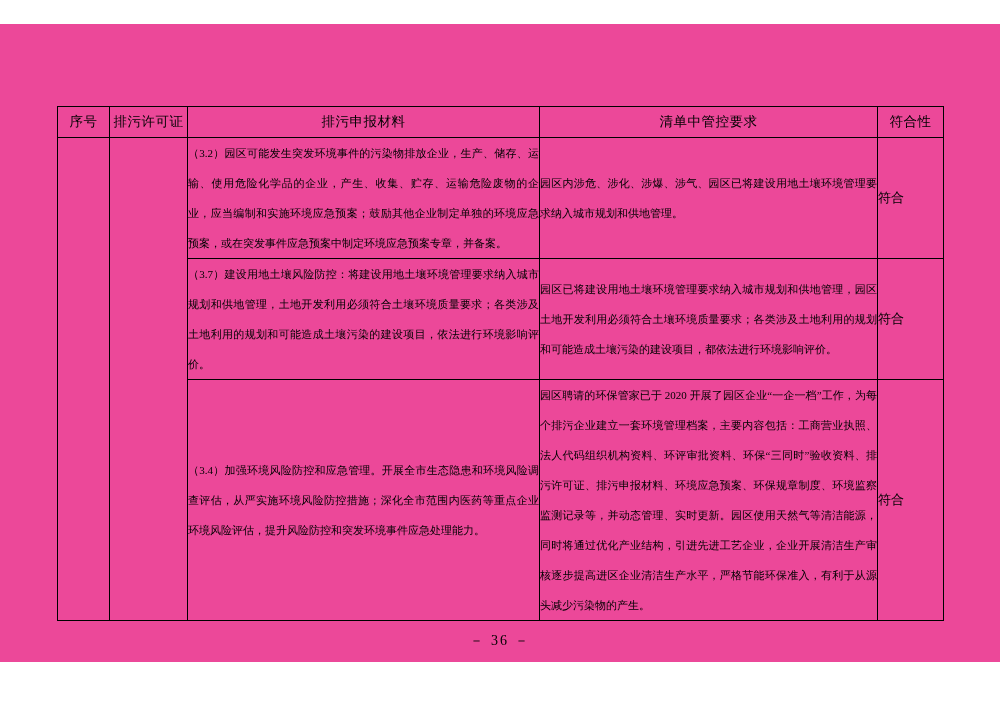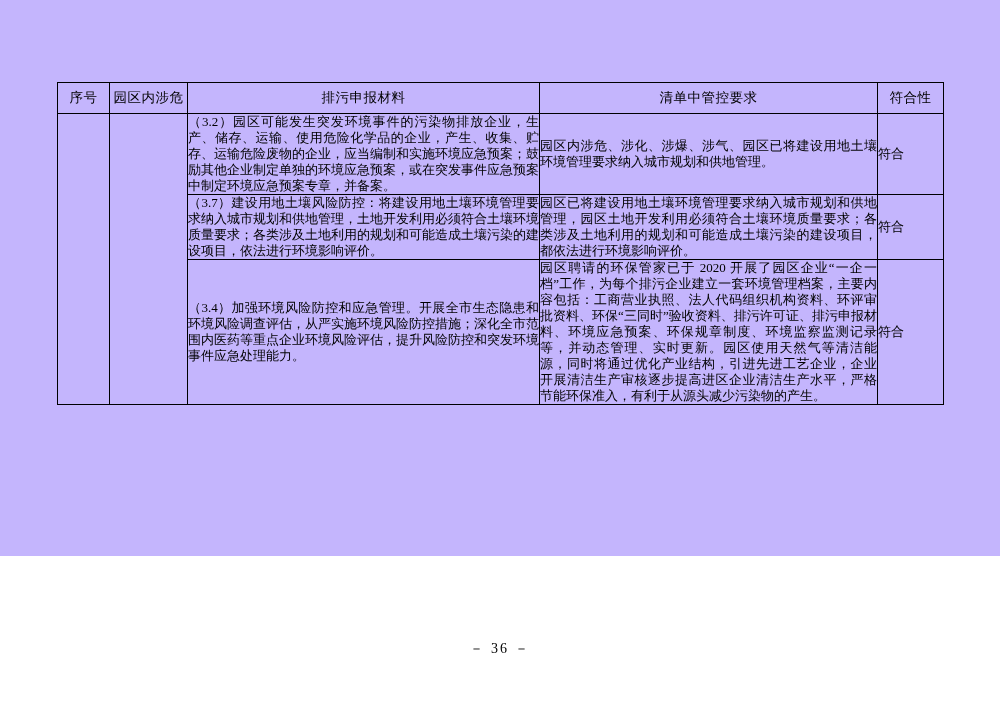"序号" .page { background: #c4b5fd -> #ec4899; height: 556px -> 638px; margin-top: none -> 24px }
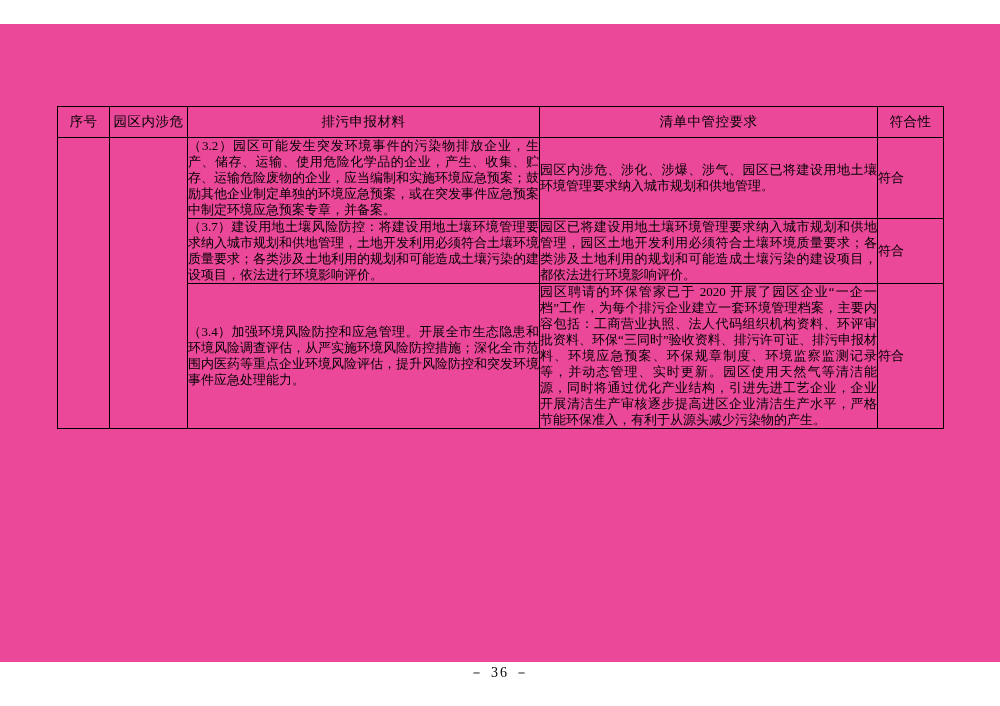"园区内涉危" th { text: 园区内涉危 -> 排污许可证 }
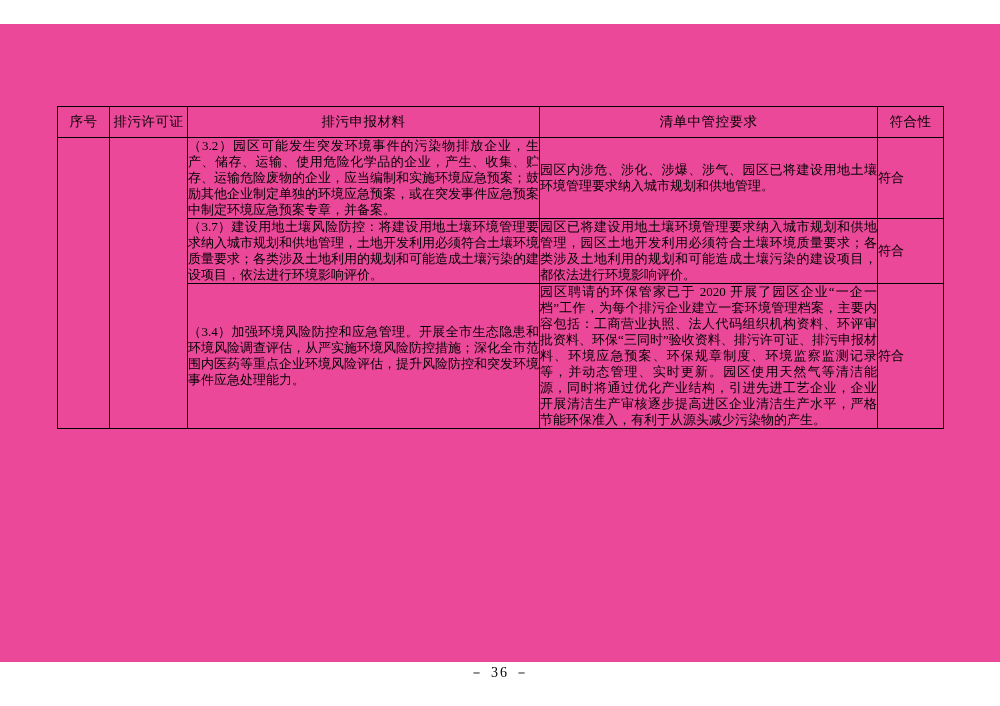"（3.2）园区可能发生突发环境事件的污染物排放企业，生产、储存、运输、使用危险化" td.cell-text { font-size: 13px -> 11px; line-height: 16px -> 30px }
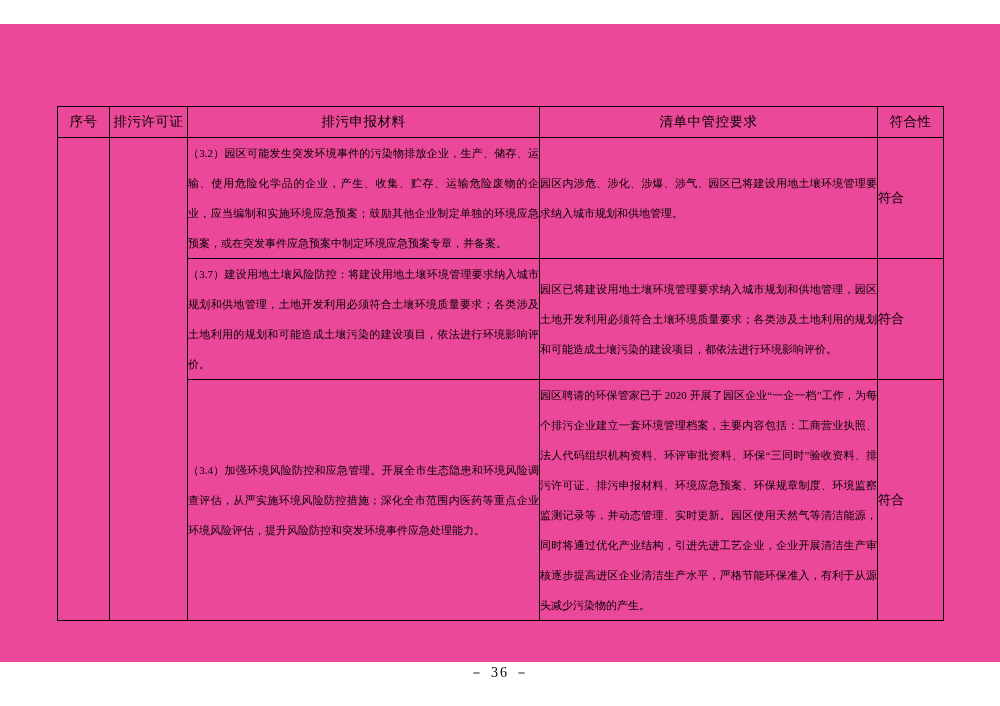"－ 36 －" .footer { top: 640px -> 608px }
